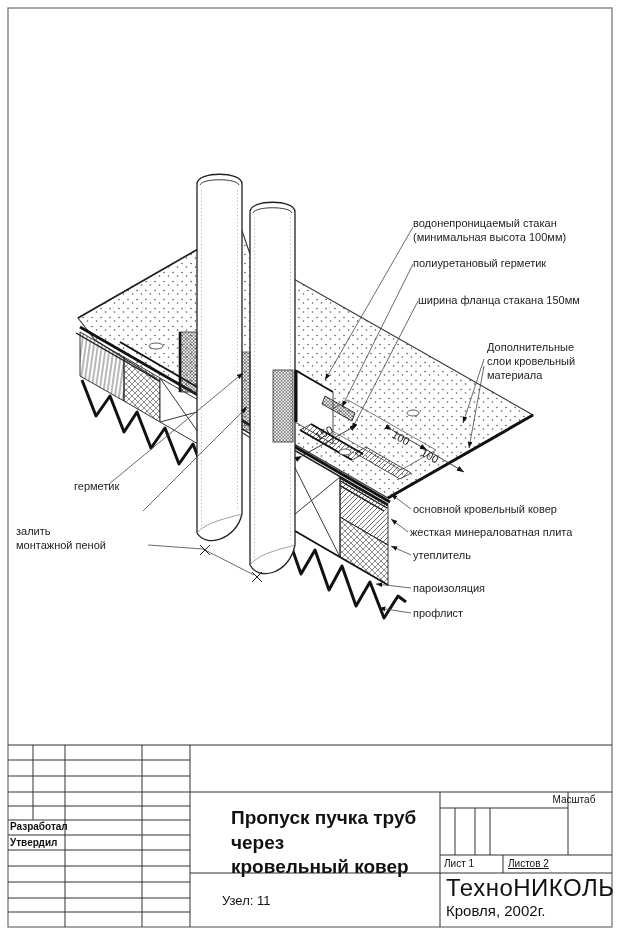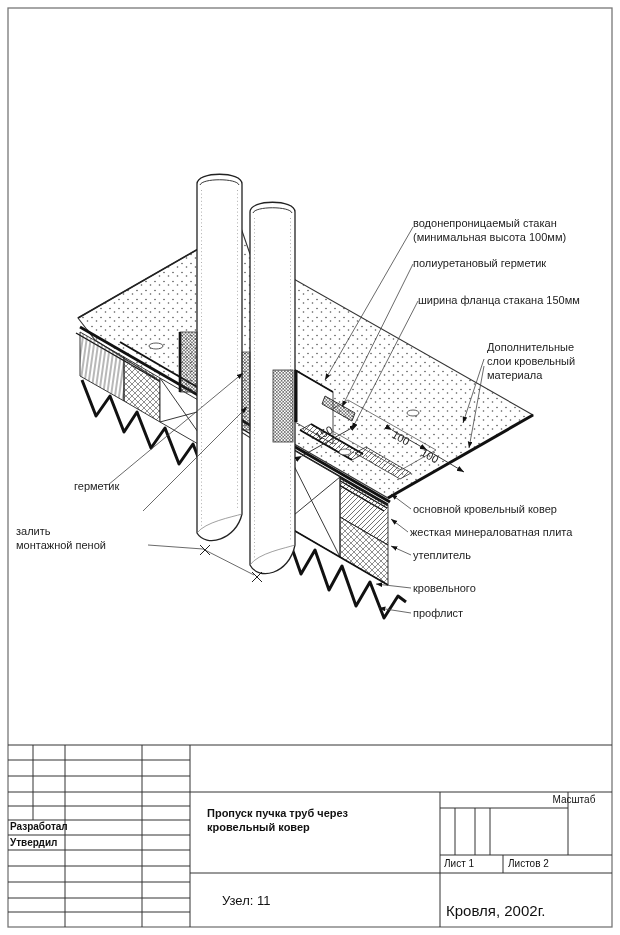"кровельного" div.lbl { text: кровельного -> пароизоляция }
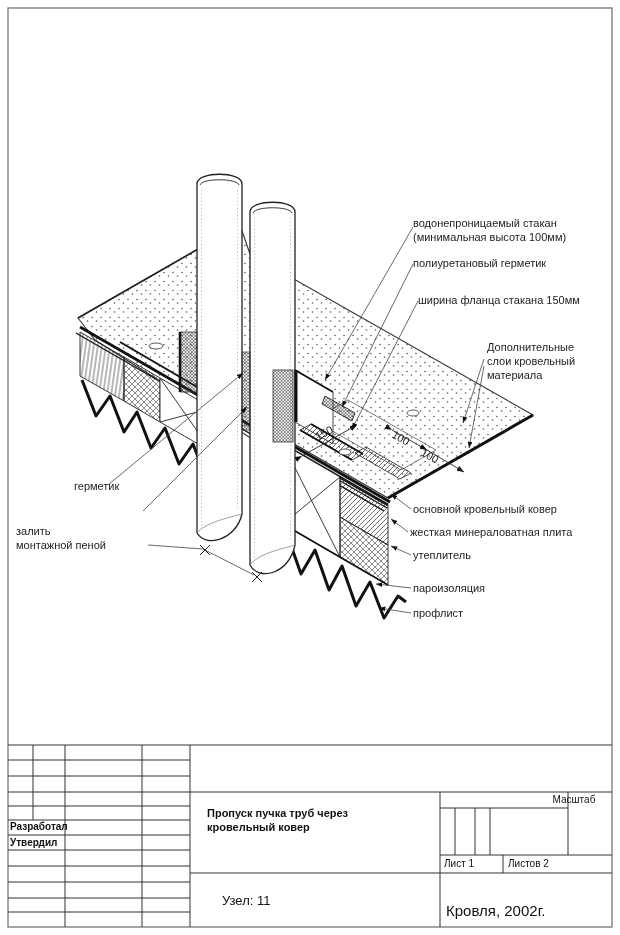"Пропуск пучка труб через" .title-main { font-size: 11px -> 19px; margin-left: none -> 24px }
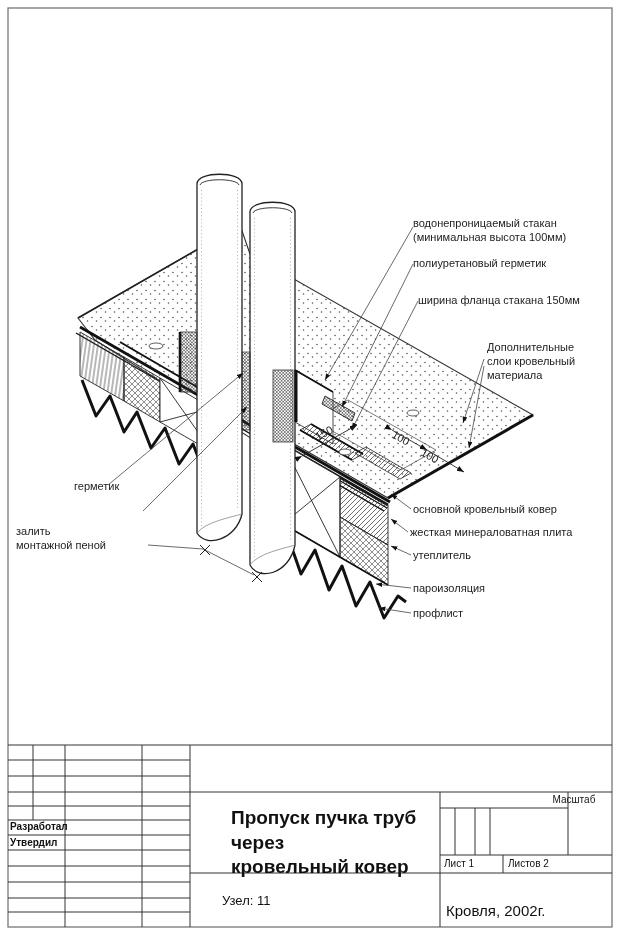"Листов 2" div.tb { text-decoration: none -> underline }
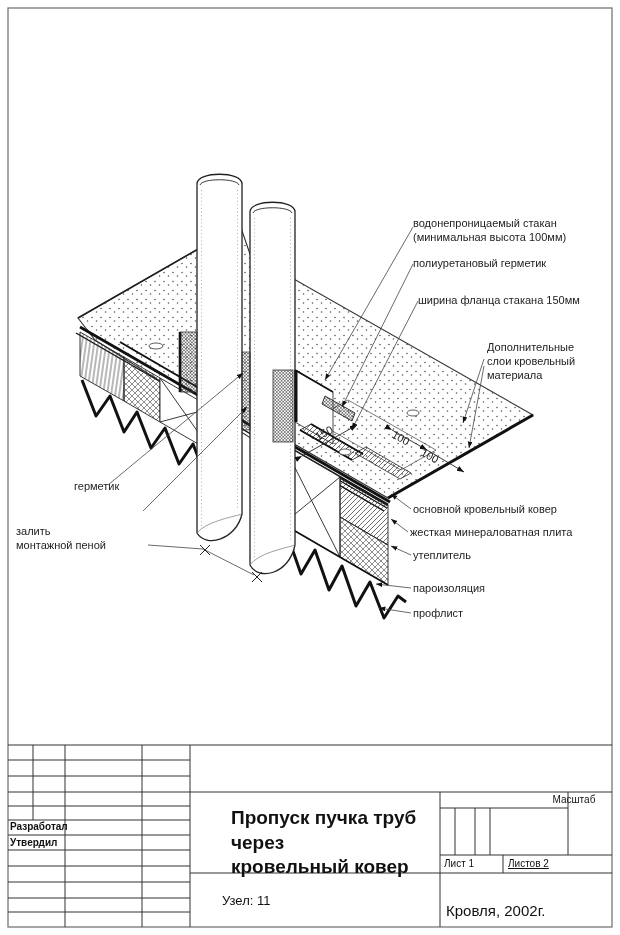"ТехноНИКОЛЬ" div.tb { html: none -> <div>ТехноНИКОЛЬ</div> }
